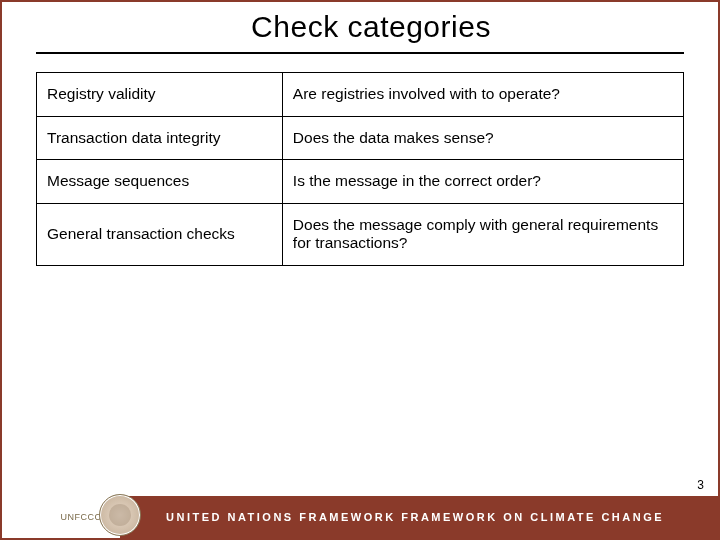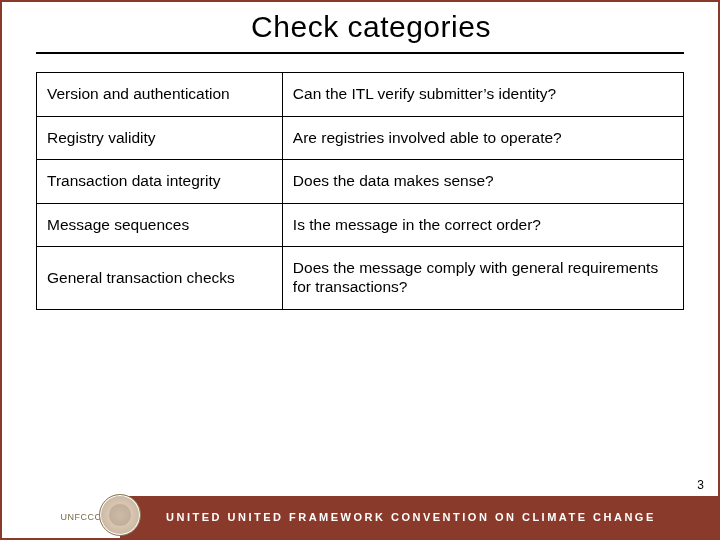"Version and authentication" tr { html: <tr> <td>Version and authentication</td> <td>Can the ITL verify submitter’s identity?</td> </tr> -> none }
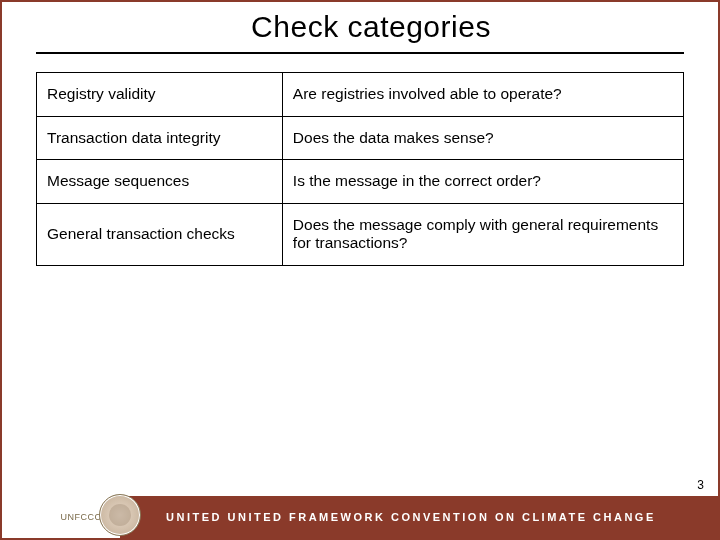"Are registries involved able to" td { text: able -> with }
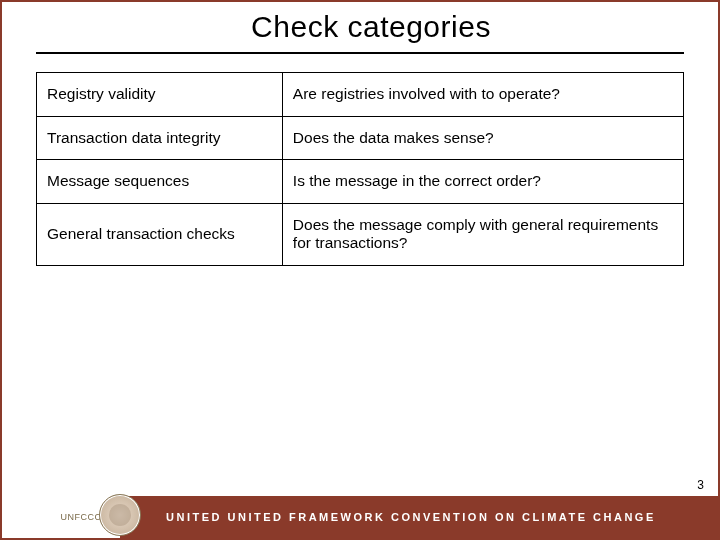"UNITED UNITED FRAMEWORK CONVENTION ON" span.footer-text { text: UNITED FRAMEWORK CONVENTION -> NATIONS FRAMEWORK FRAMEWORK }
